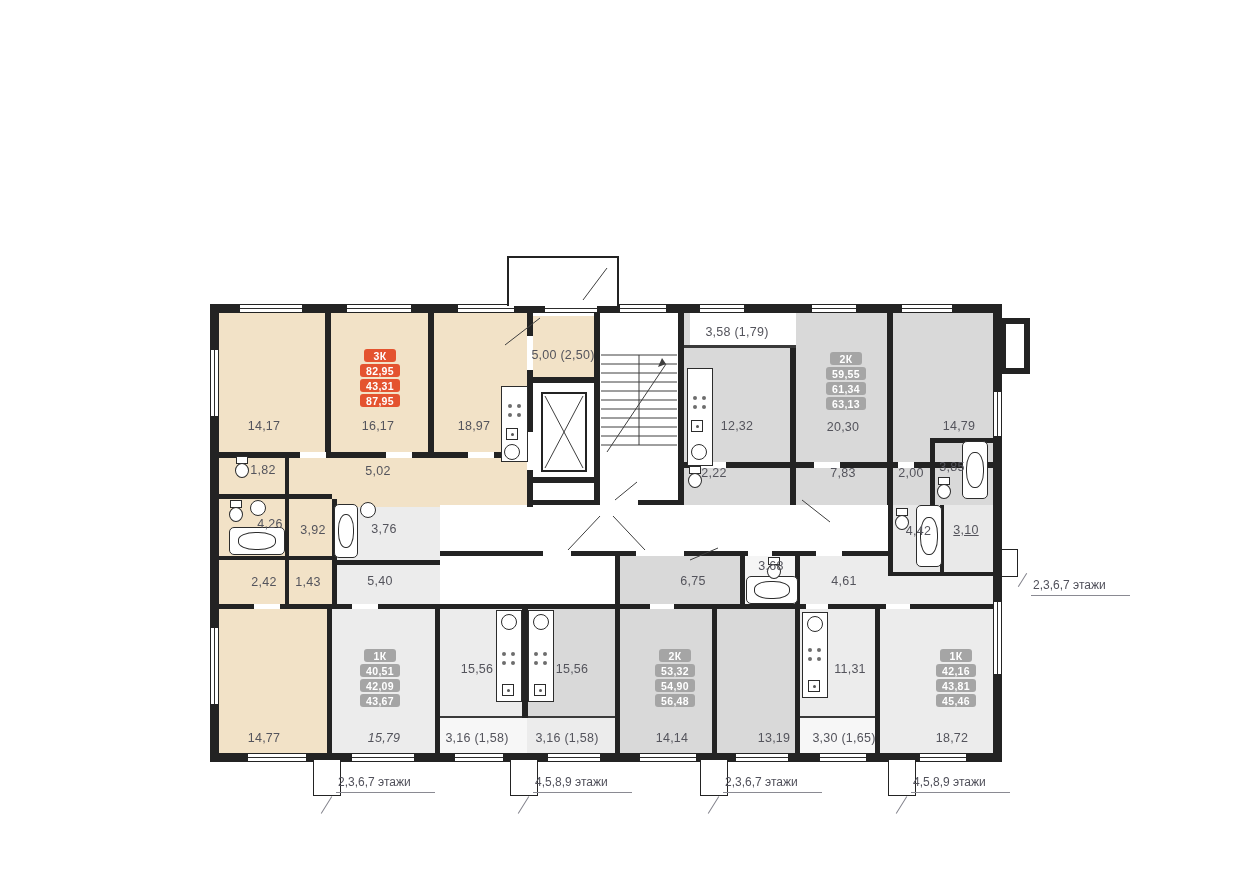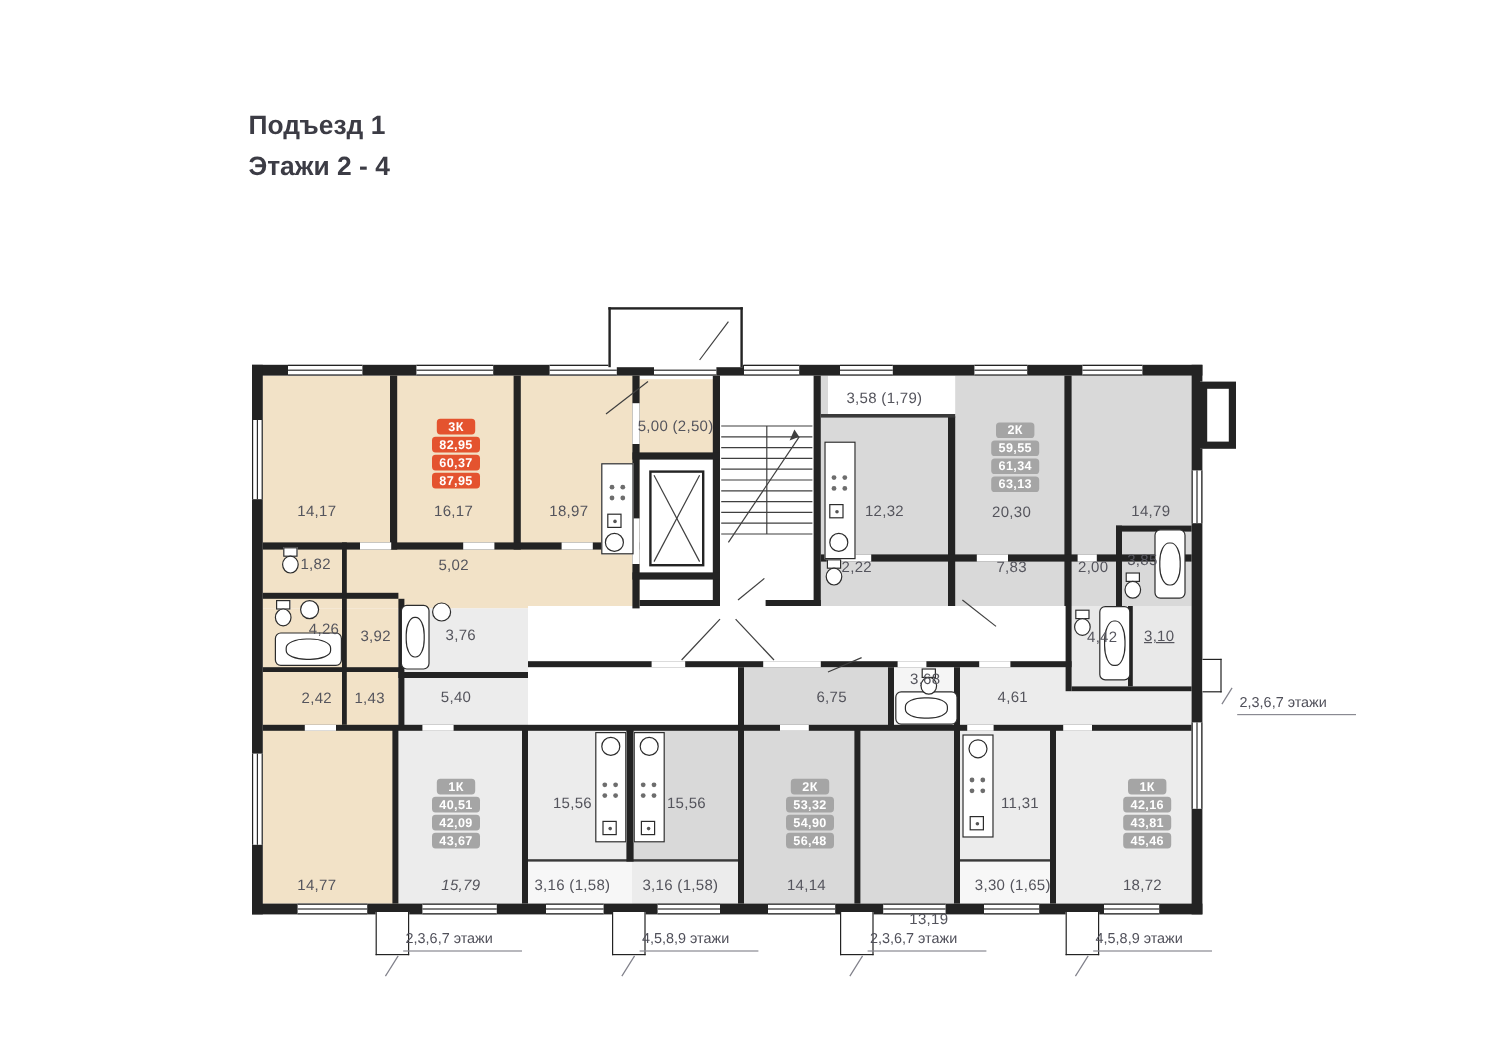"Подъезд 1" div.title { html: <div> <div>Подъезд 1</div> <div>Этажи 2 - 4</div> </div> -> none }
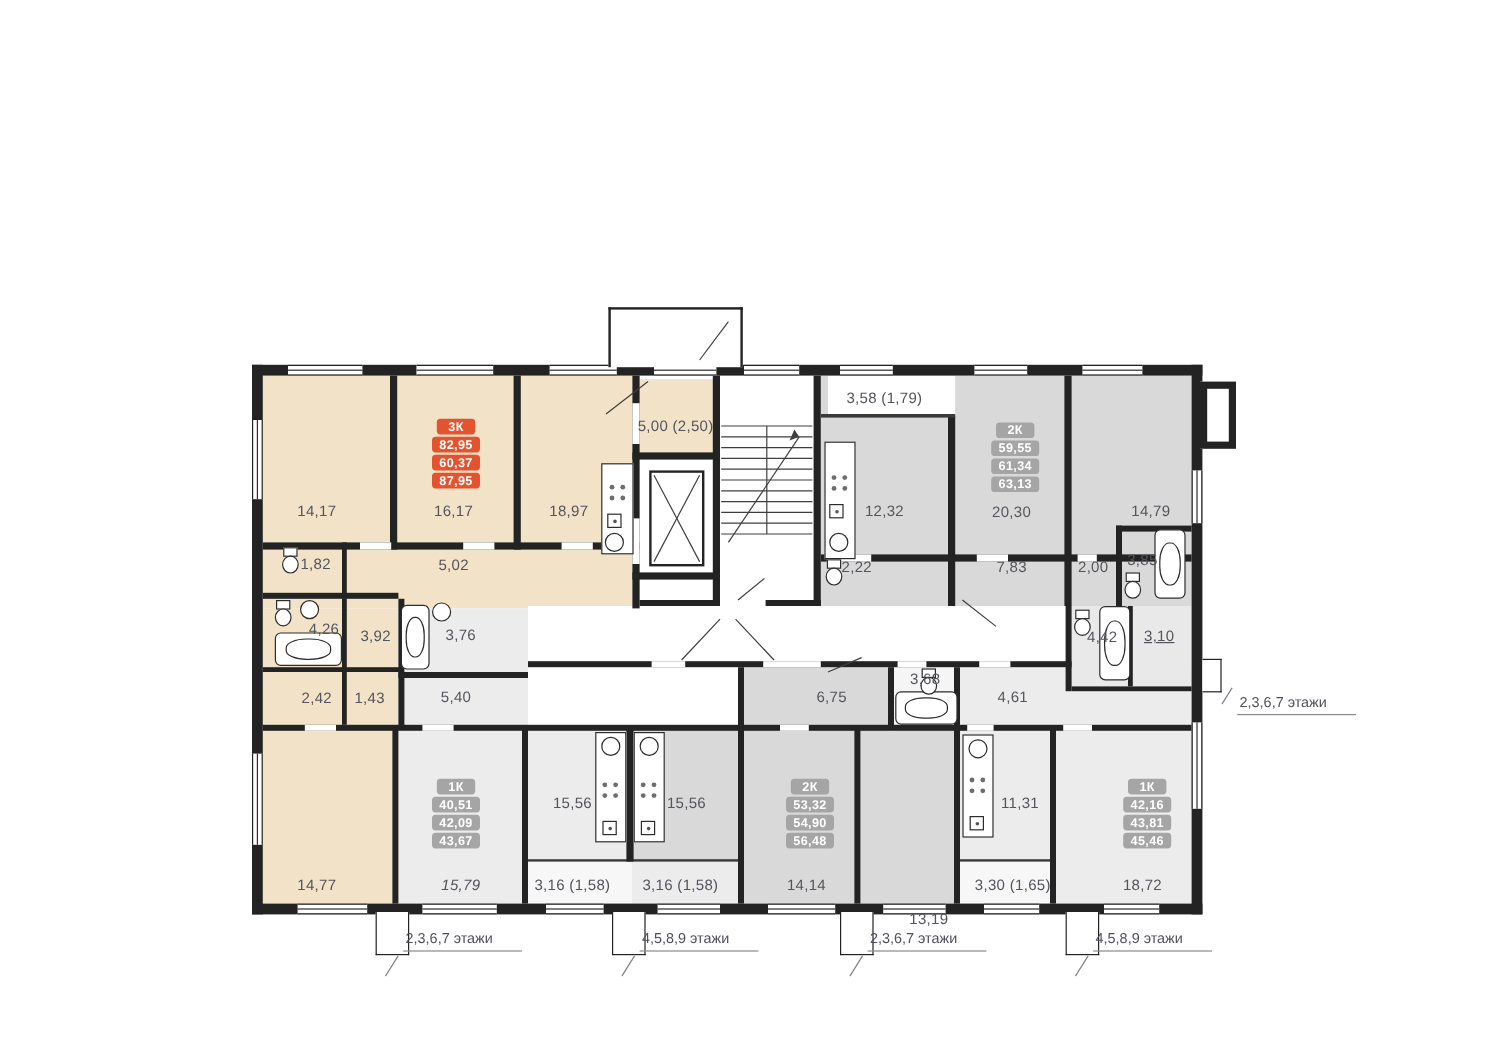"60,37" div.row { text: 60,37 -> 43,31 }
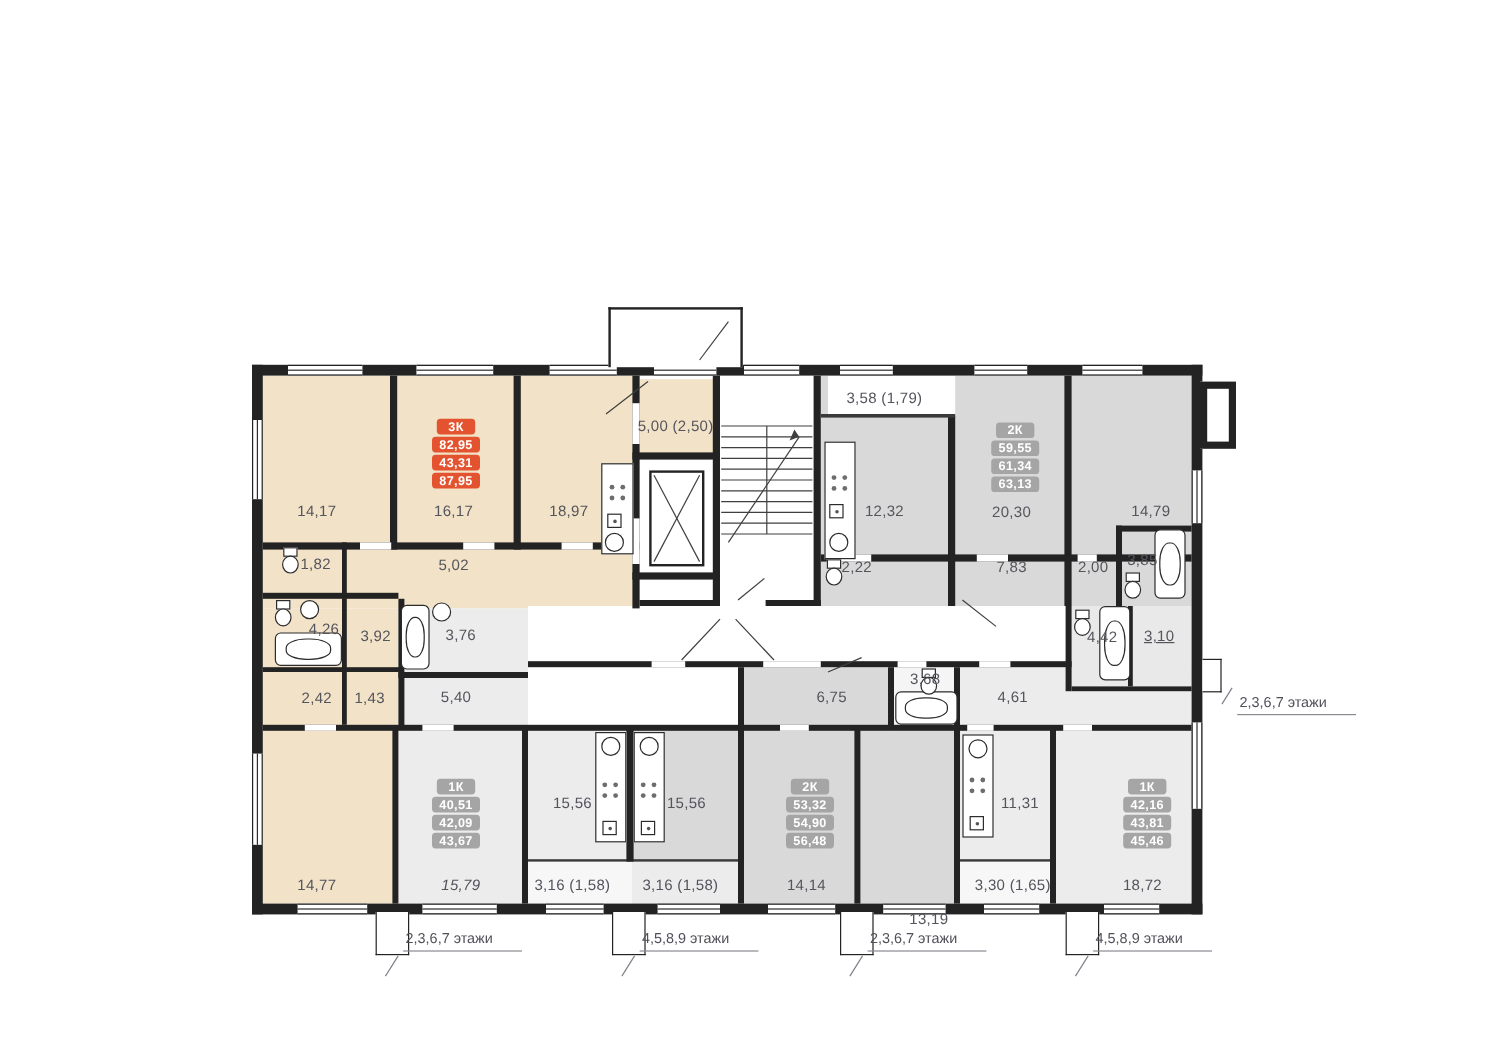"13,19" div.rl { top: 766px -> 738px }
